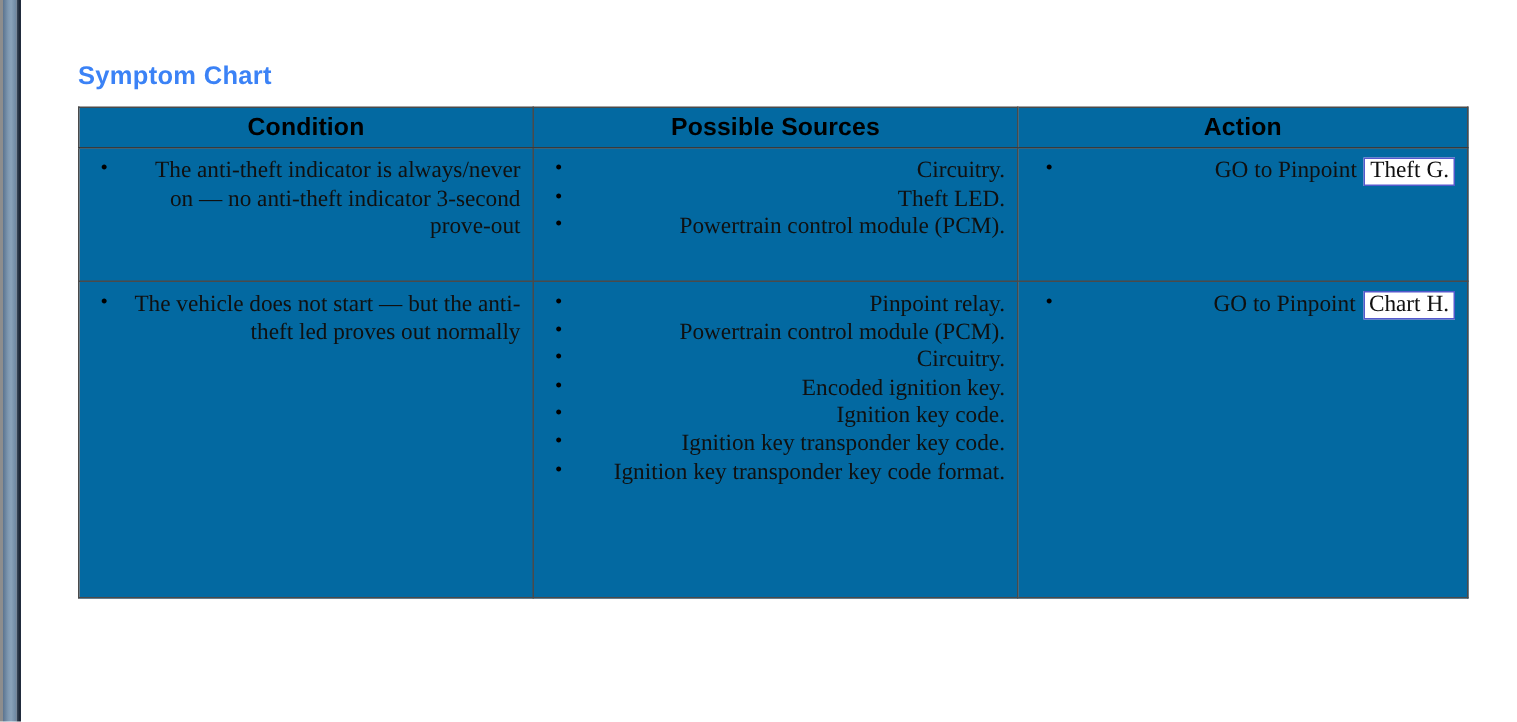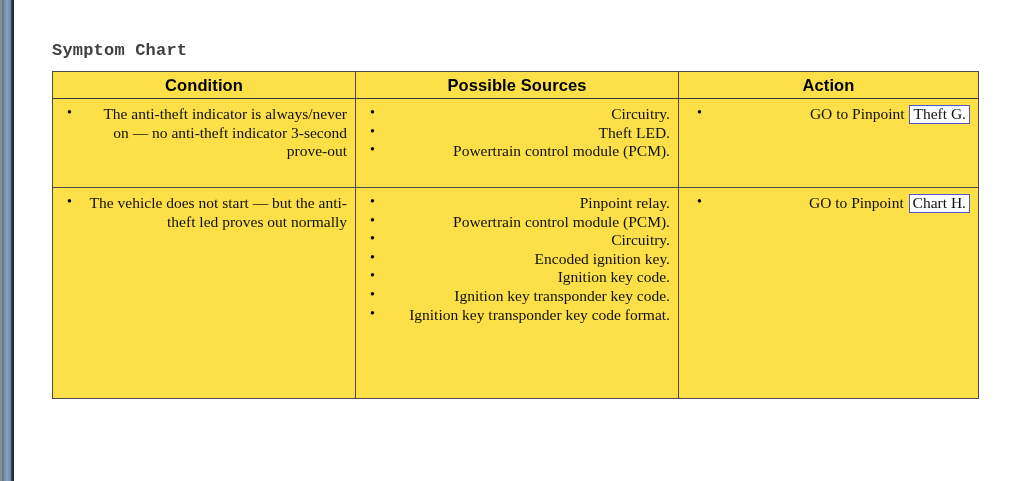"Symptom Chart" #chart-title { color: #404040 -> #3b82f6; font-family: Liberation Mono, monospace -> Liberation Sans, sans-serif }
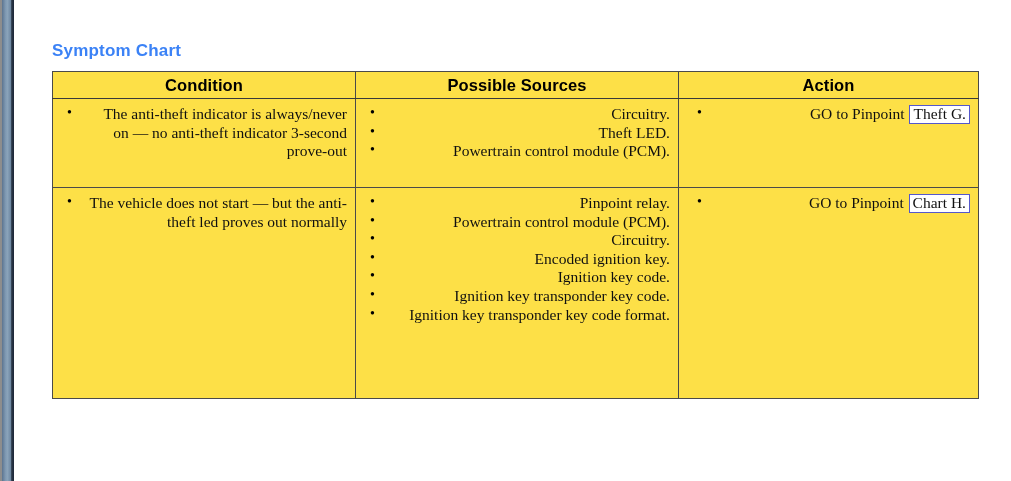"Condition" #symptom-table th, #symptom-table td { background: #fde047 -> #0369a1 }
